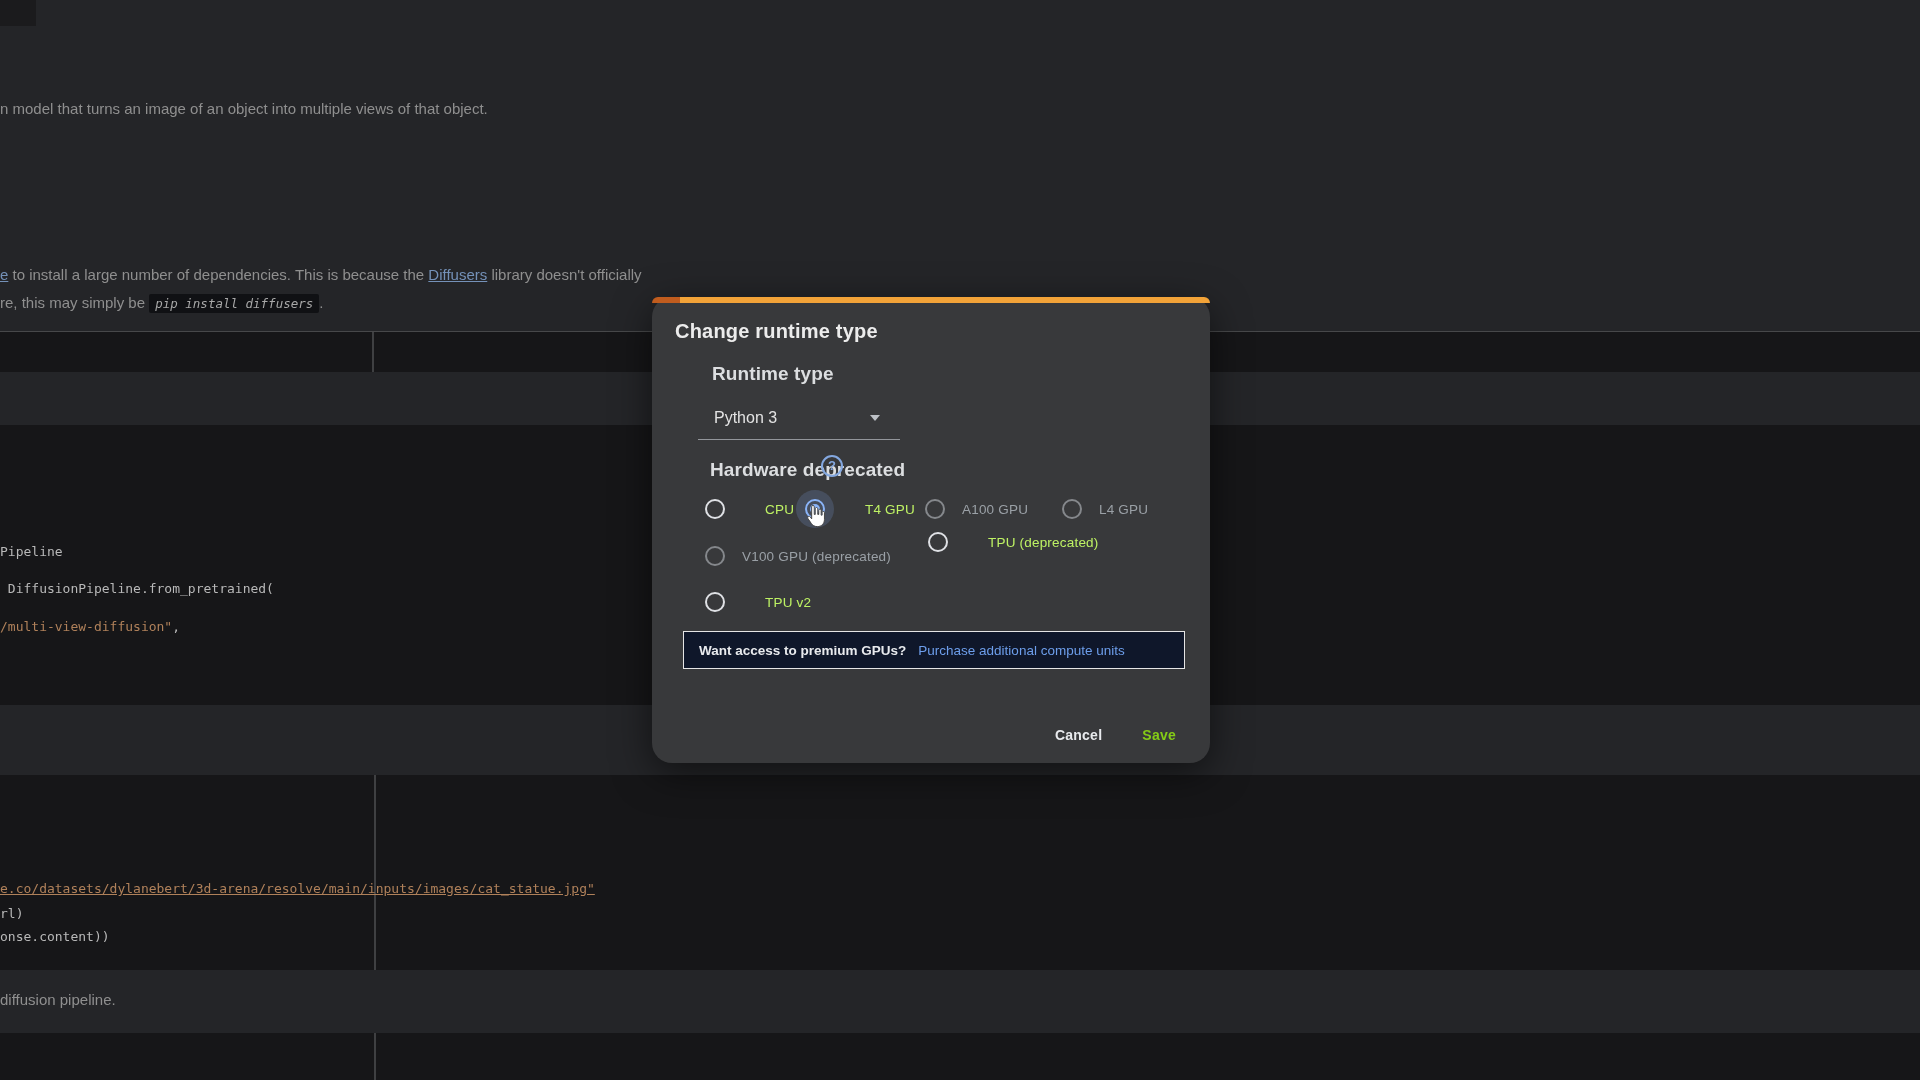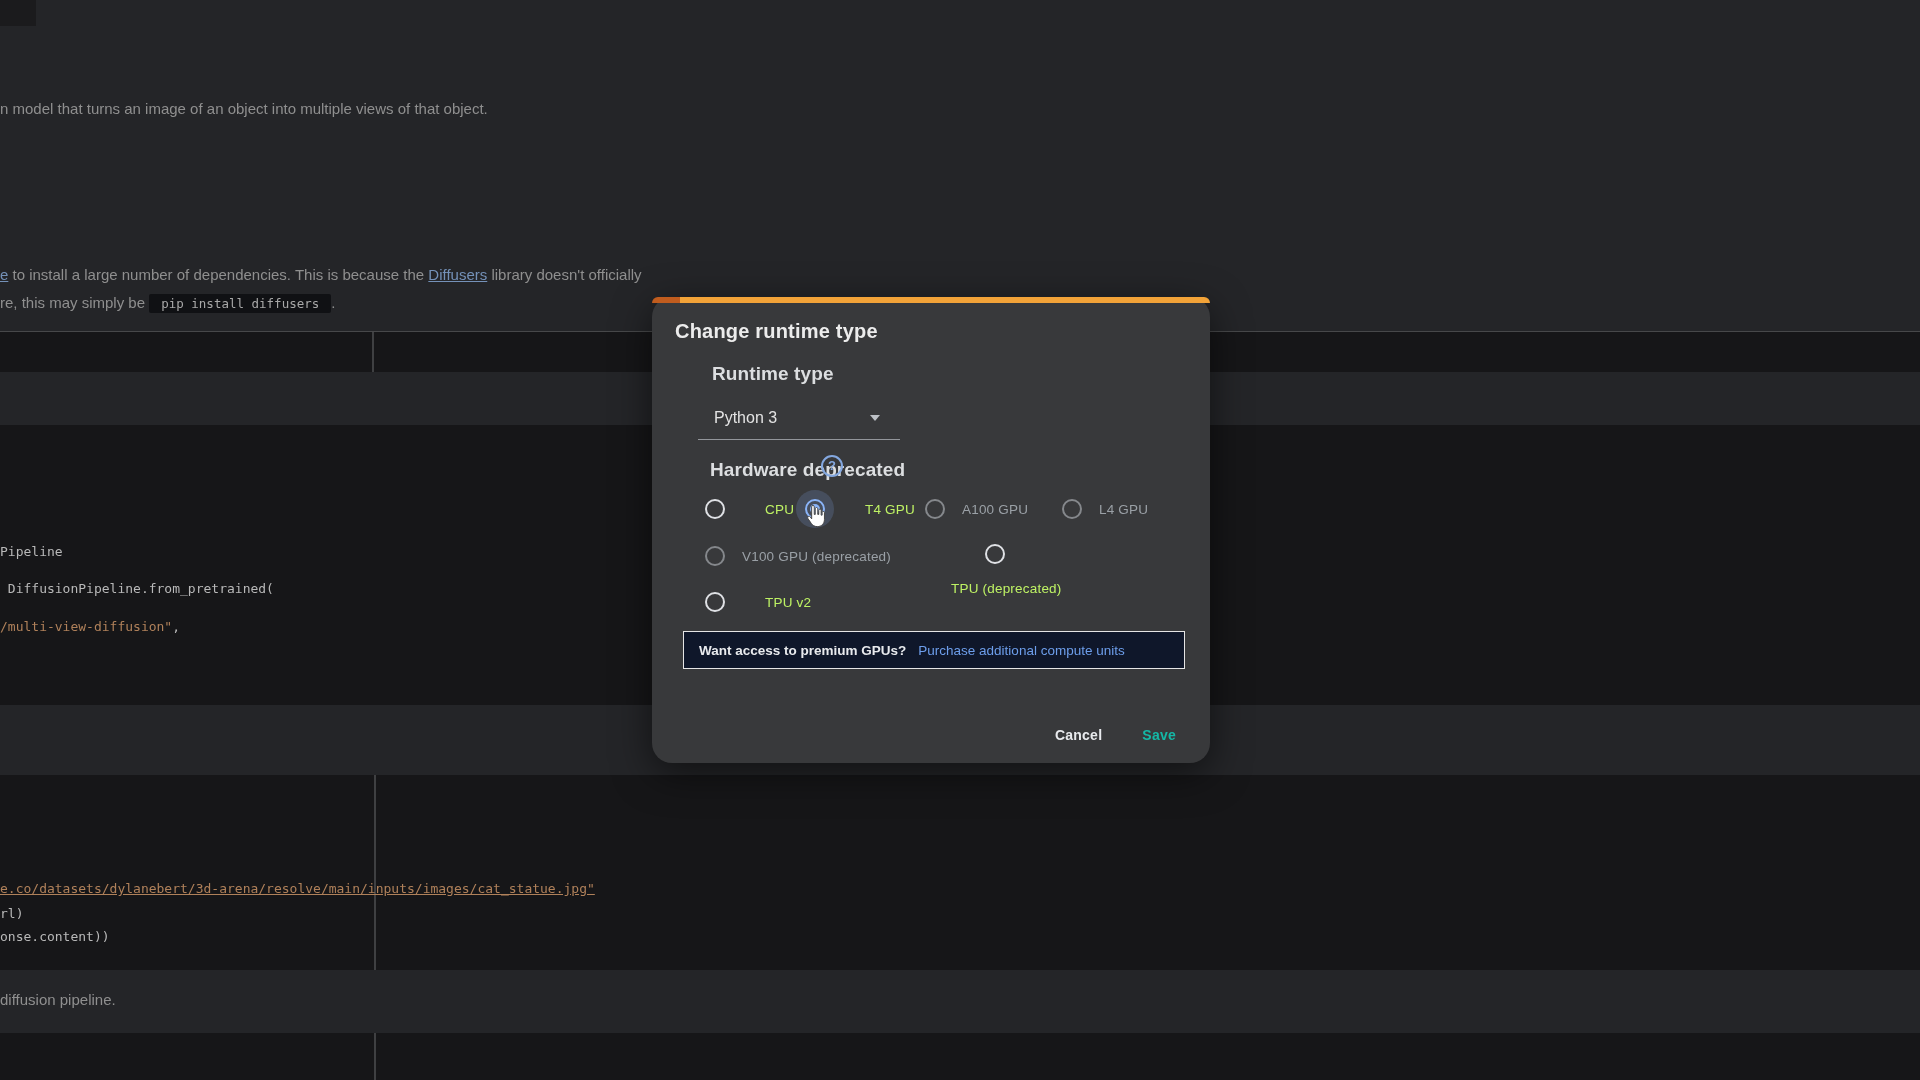"pip install diffusers" .code-chip { font-style: none -> italic; padding: 2px 12px -> 2px 6px }
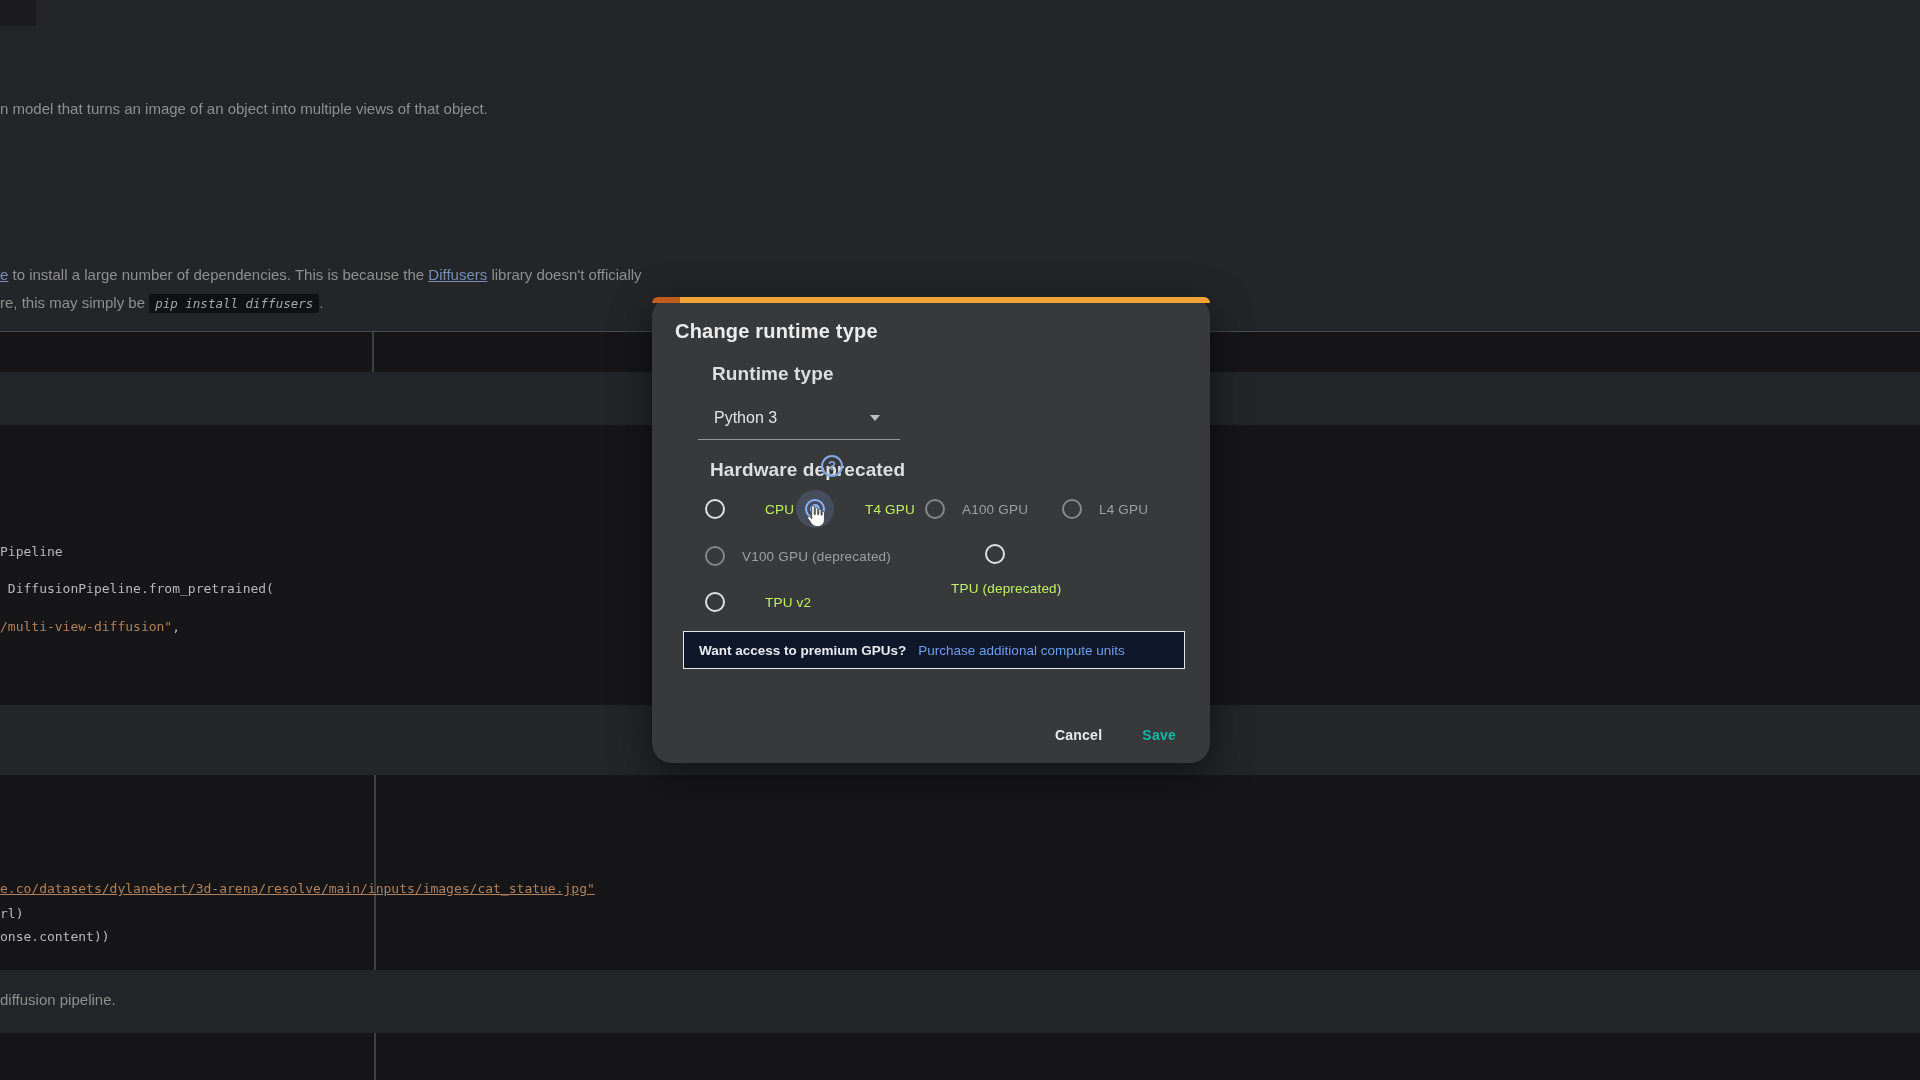"TPU (deprecated)" div.opt { flex-direction: column -> none; top: 247px -> 235px }
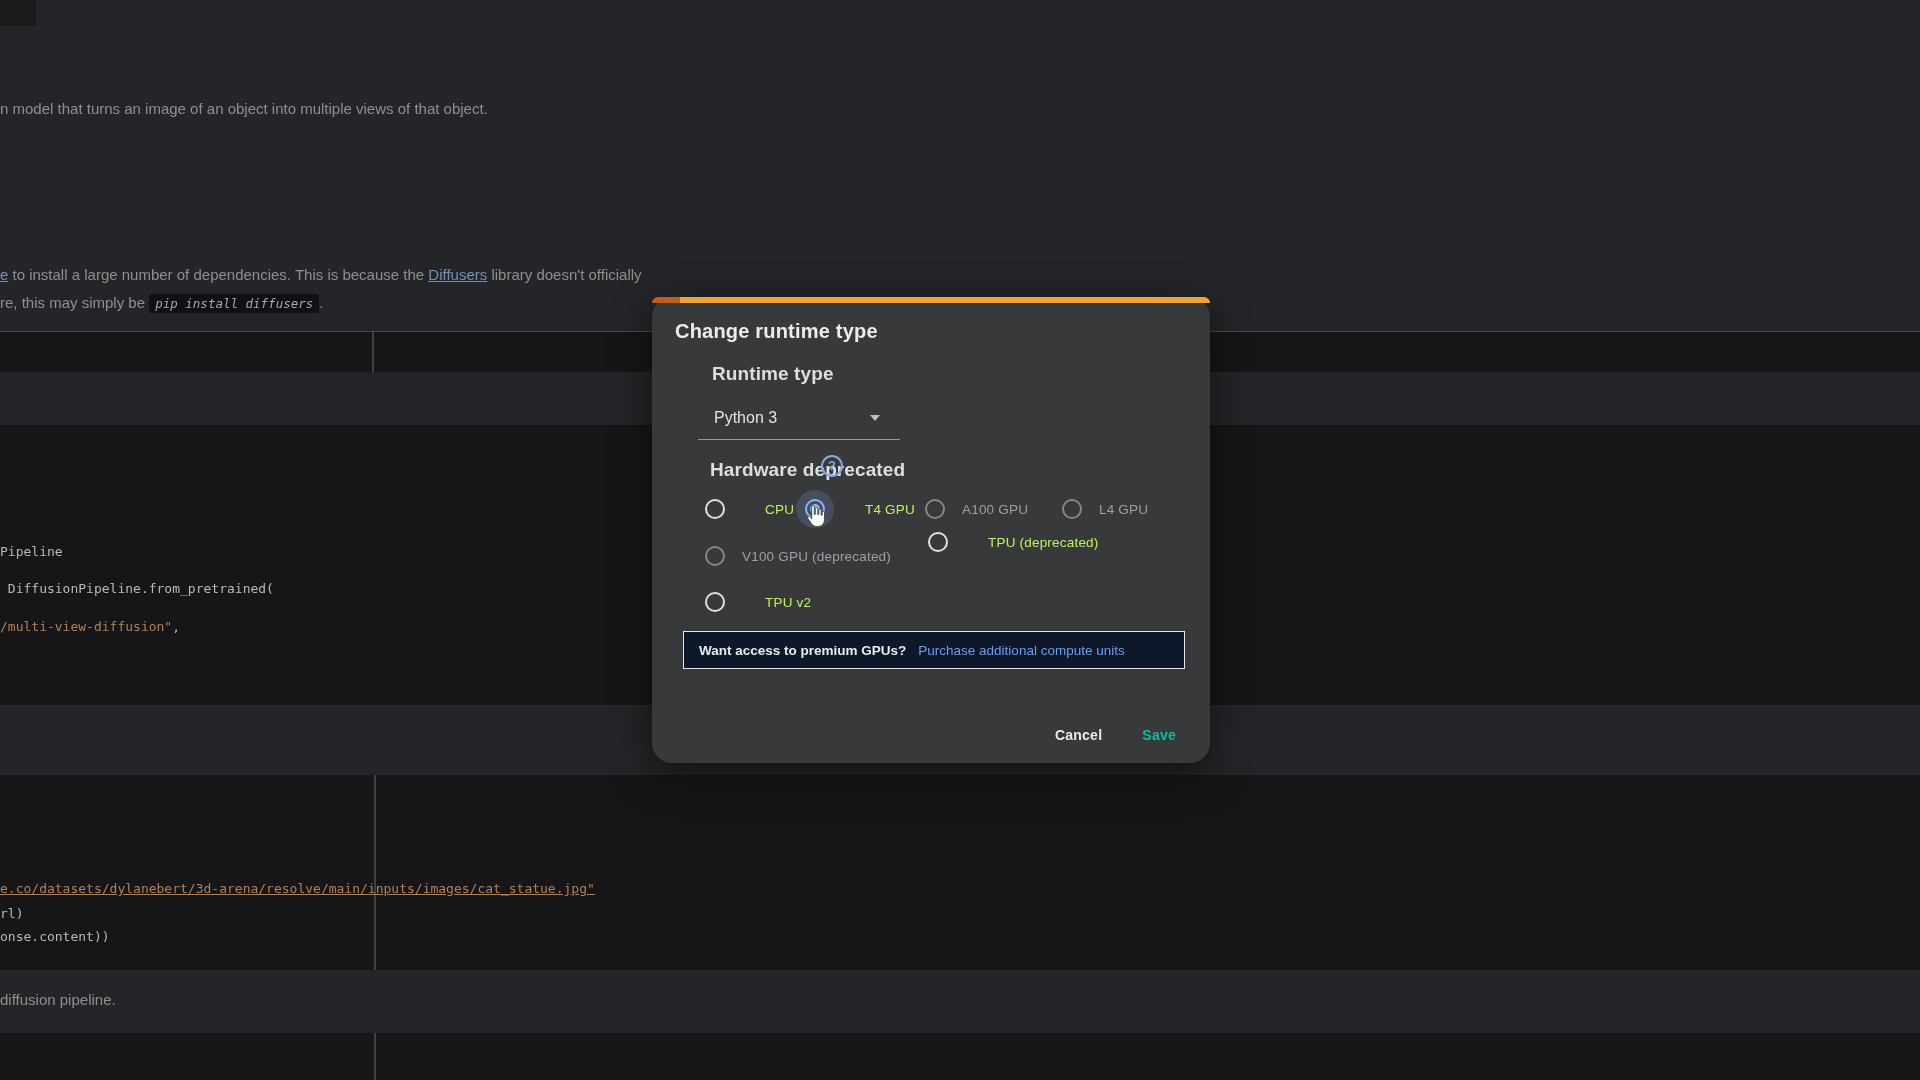"Save" .btn.save { color: #14b8a6 -> #84cc16 }
